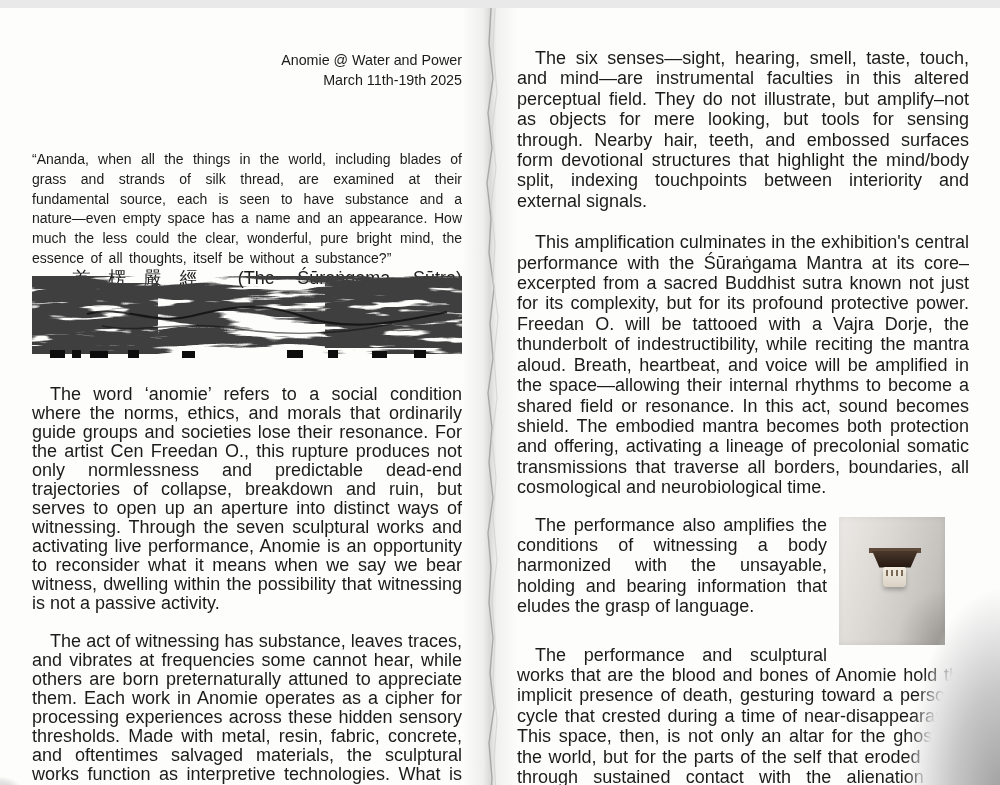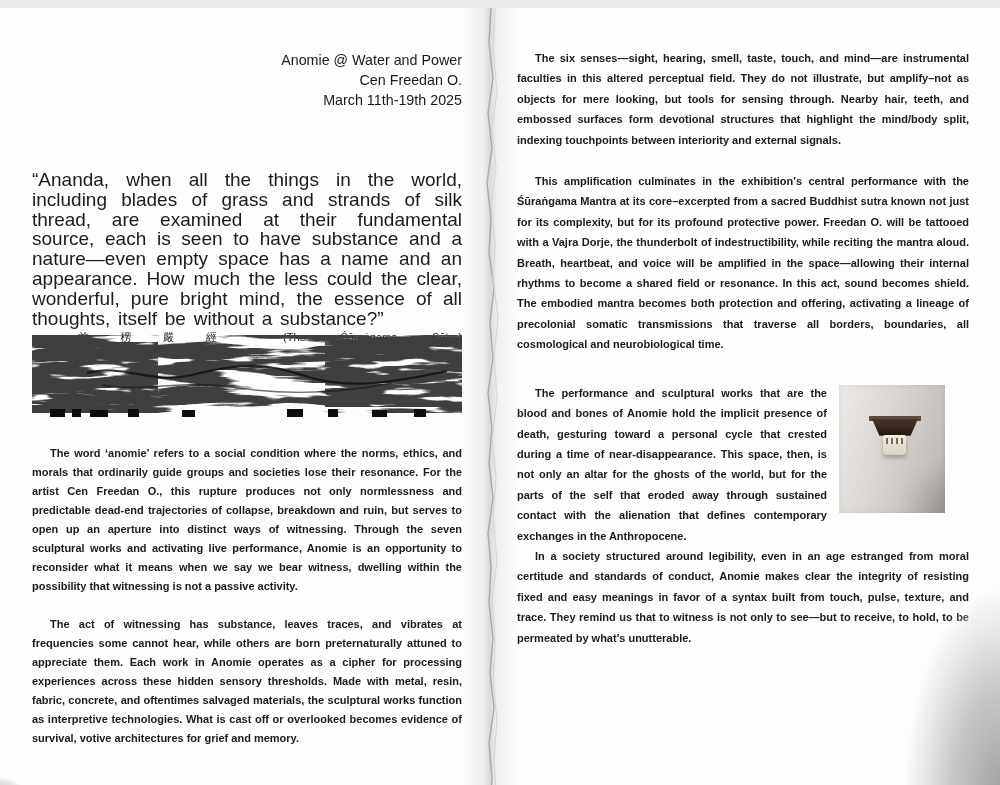"The six senses—sight, hearing, smell," .para { font-size: 11px -> 18px; font-weight: bold -> none }
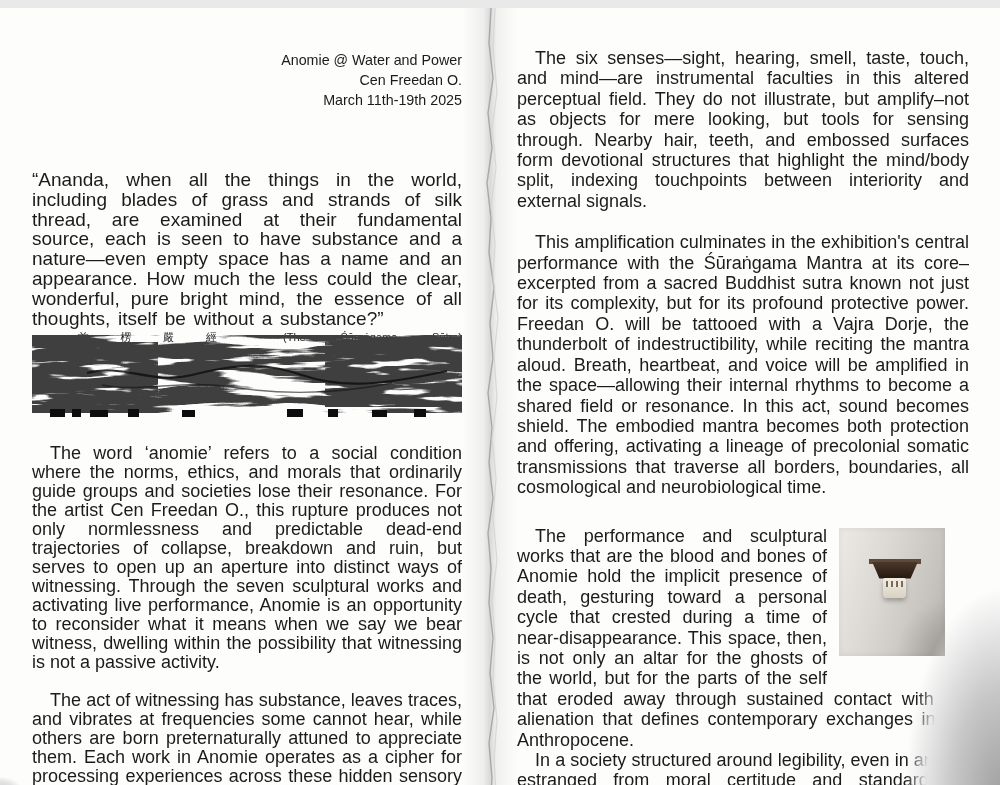"Cen Freedan O." div { html: <div>Cen Freedan O.</div> -> none }
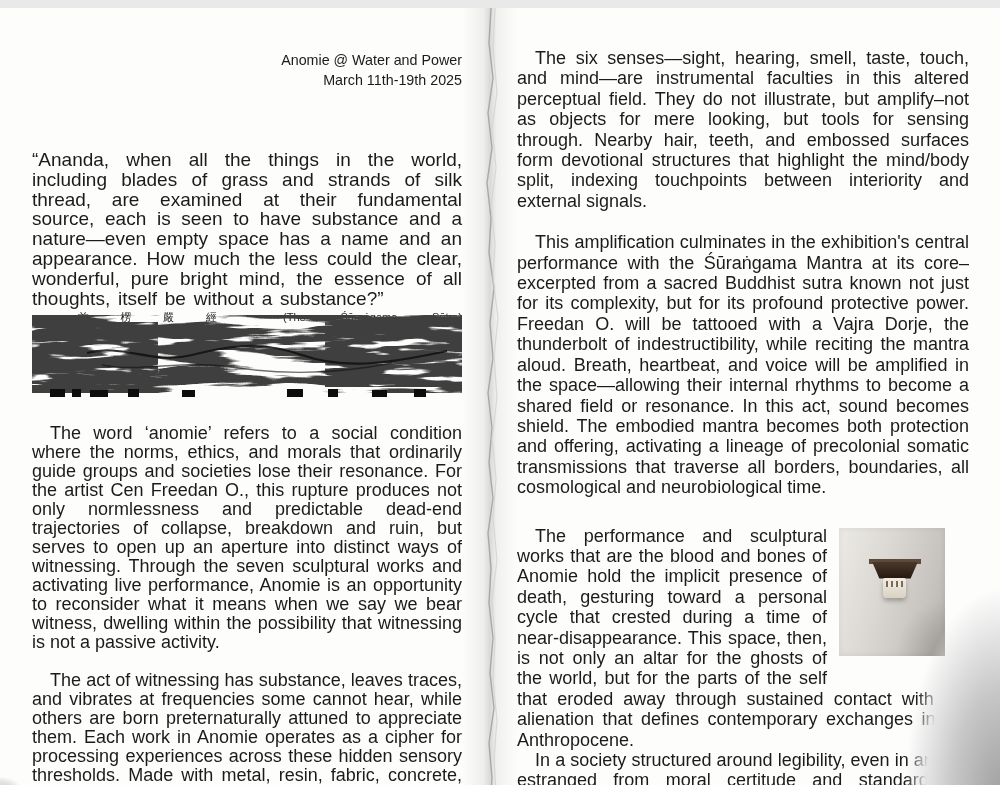"“Ananda, when all the things" .quote { font-size: 19px -> 14px }
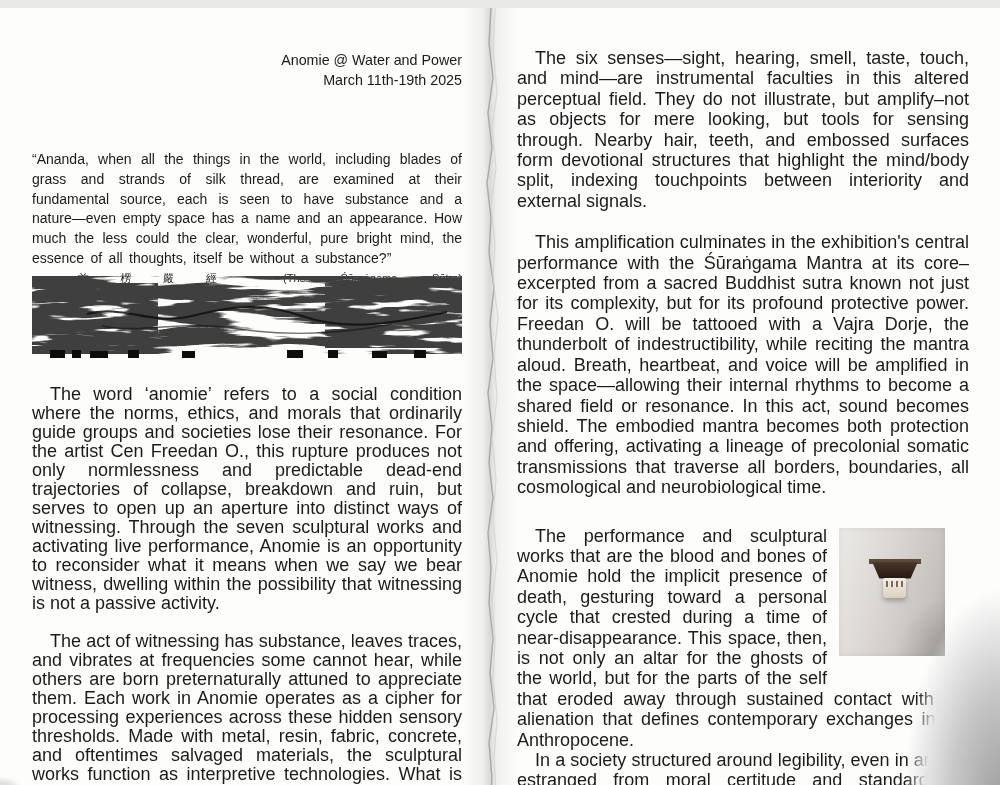"— 首楞嚴經 (The Śūraṅgama Sūtra)" .attribution { font-size: 11px -> 18px }
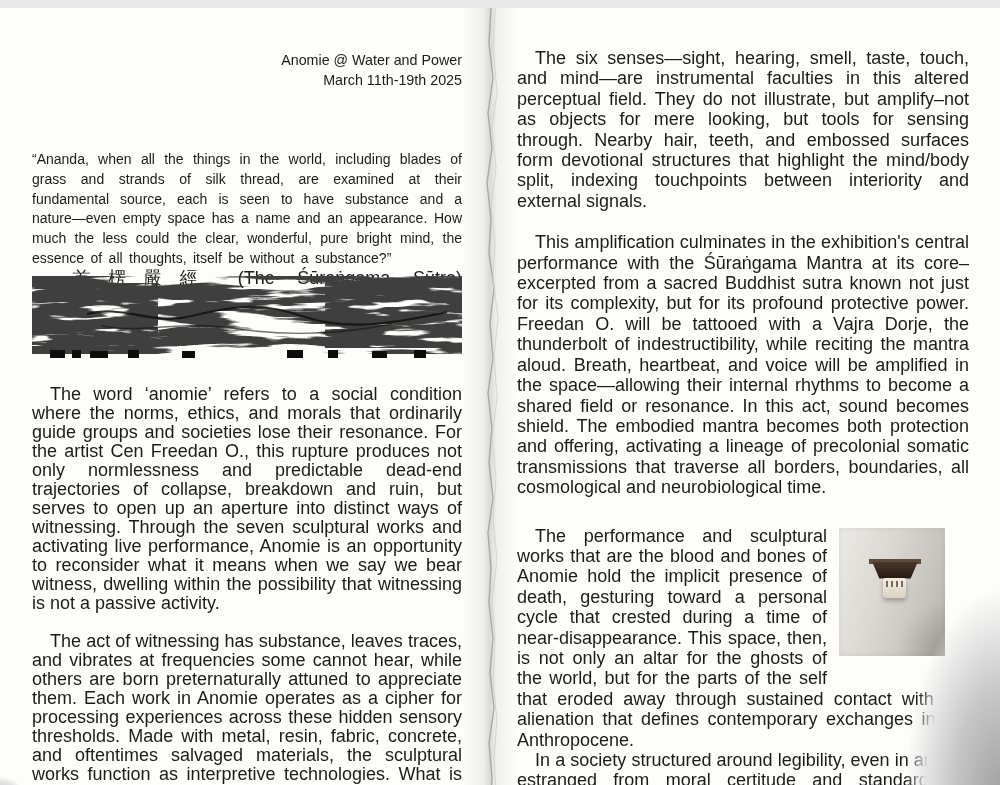"The performance also amplifies the" p.para { html: none -> <p>The performance also amplifies the conditions of witnessing a body harmonized with the unsayable, holding and bearing information that eludes the grasp of language.</p> }
